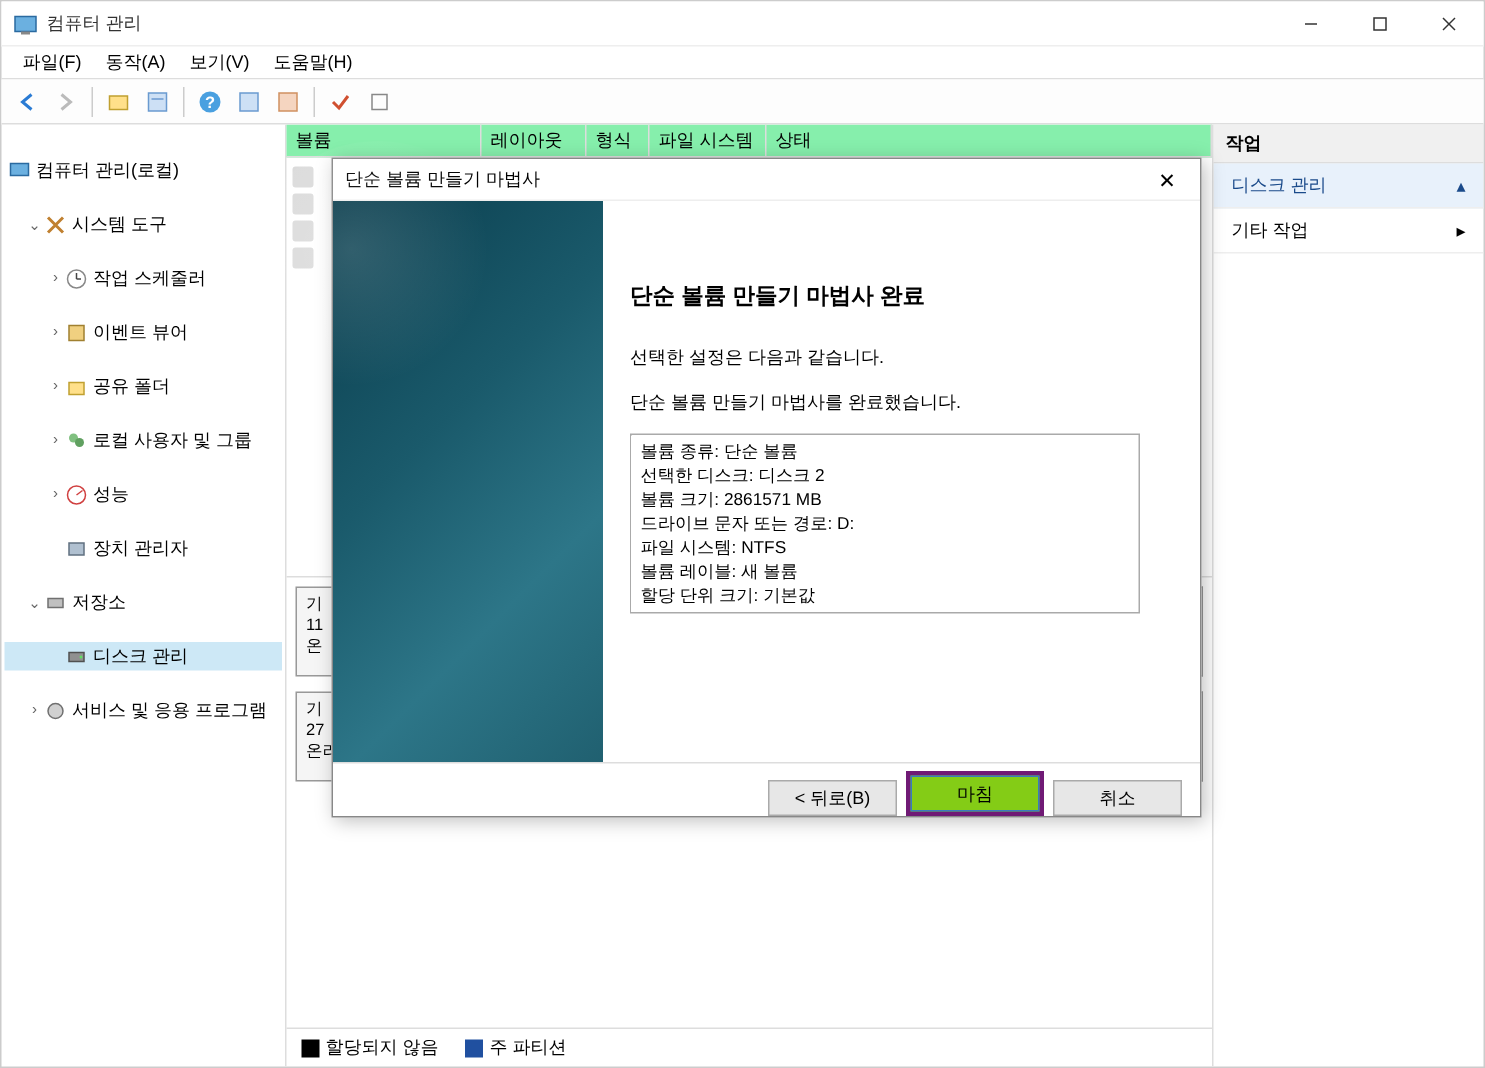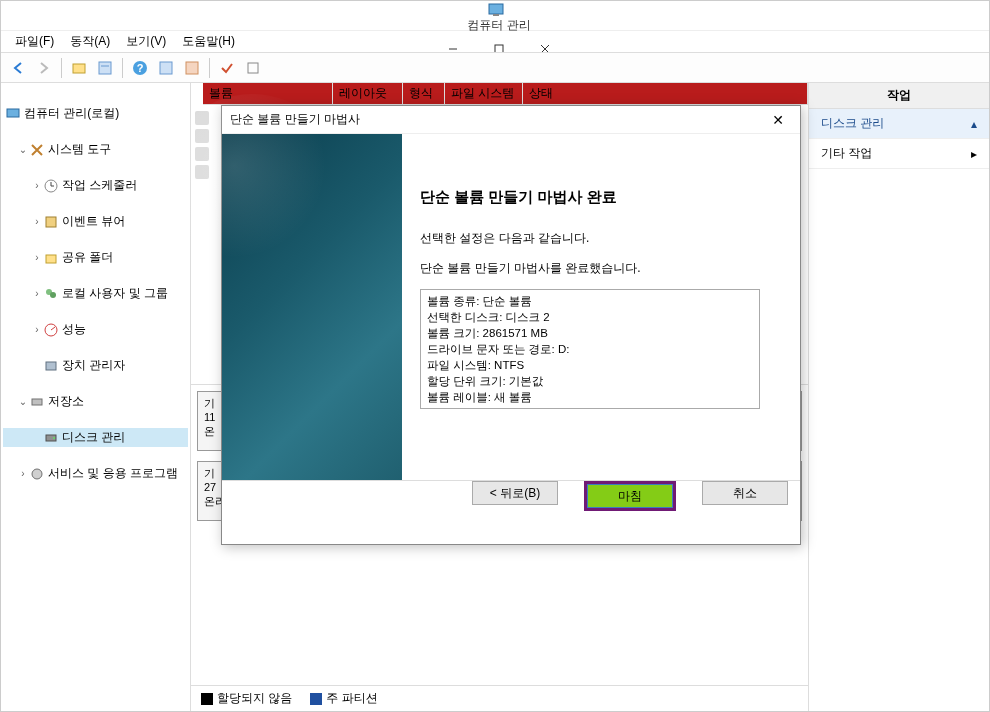"컴퓨터 관리" .titlebar { flex-direction: column -> none }
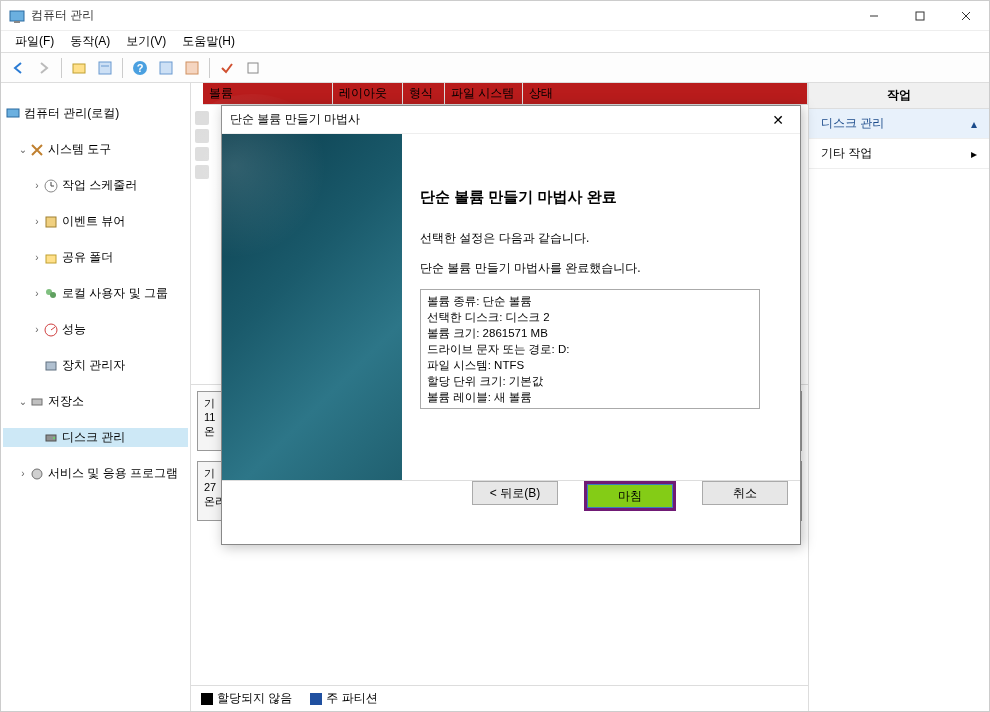"볼륨" .grid-head { background: #b91c1c -> #86efac; margin-left: 12px -> none }
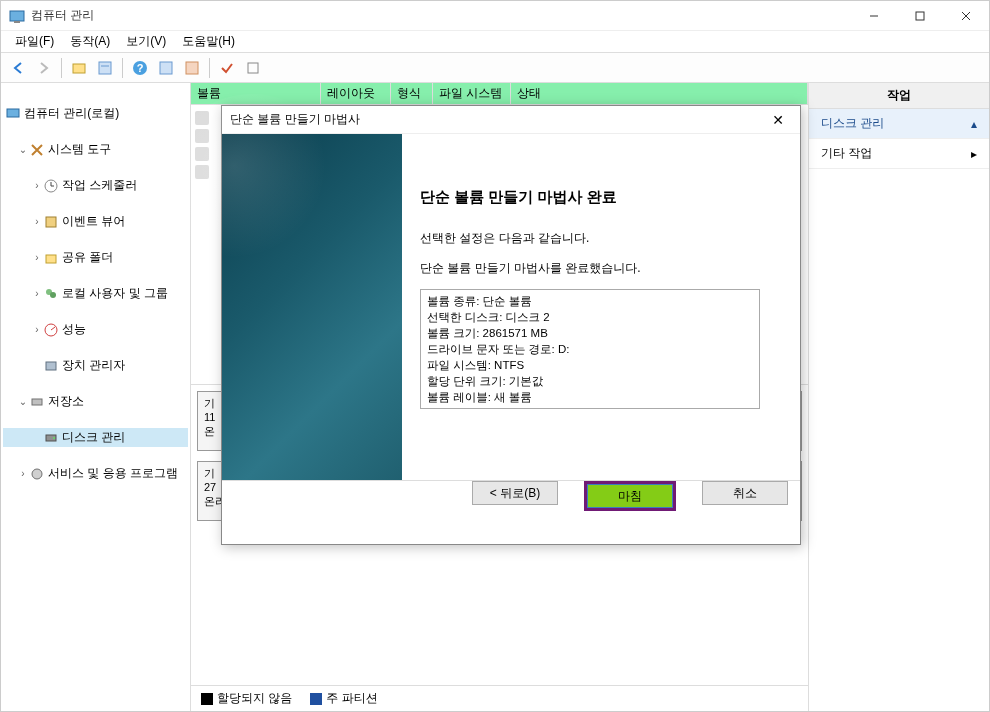"작업" .actions-head { text-align: center -> none }
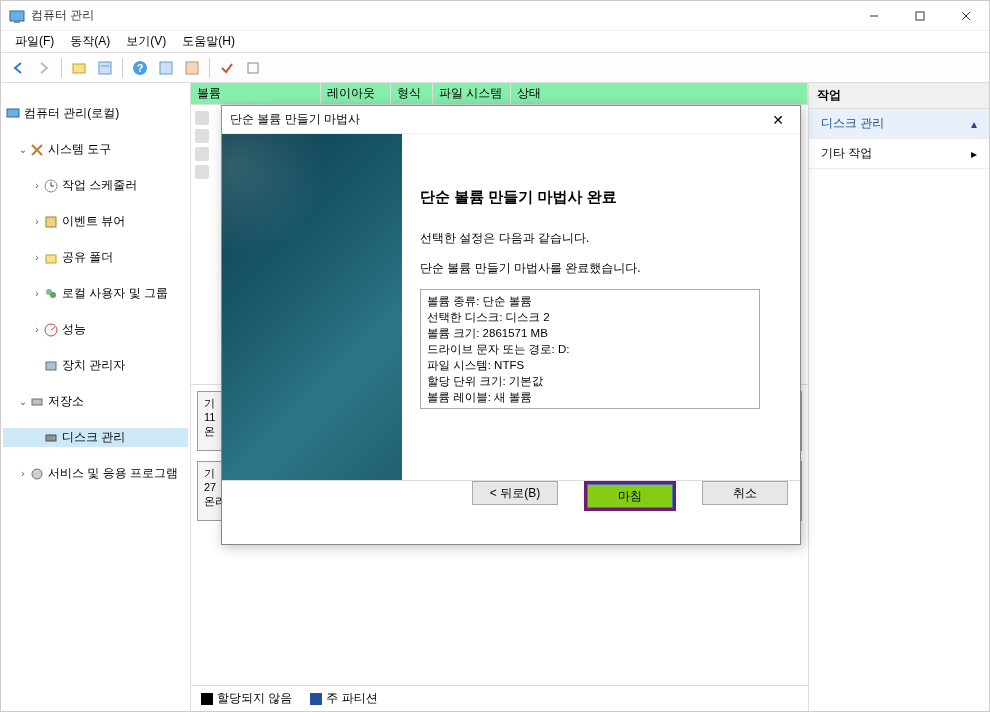"할당 단위 크기: 기본값" div { order: before "볼륨 레이블: 새 볼륨" -> after "볼륨 레이블: 새 볼륨" }
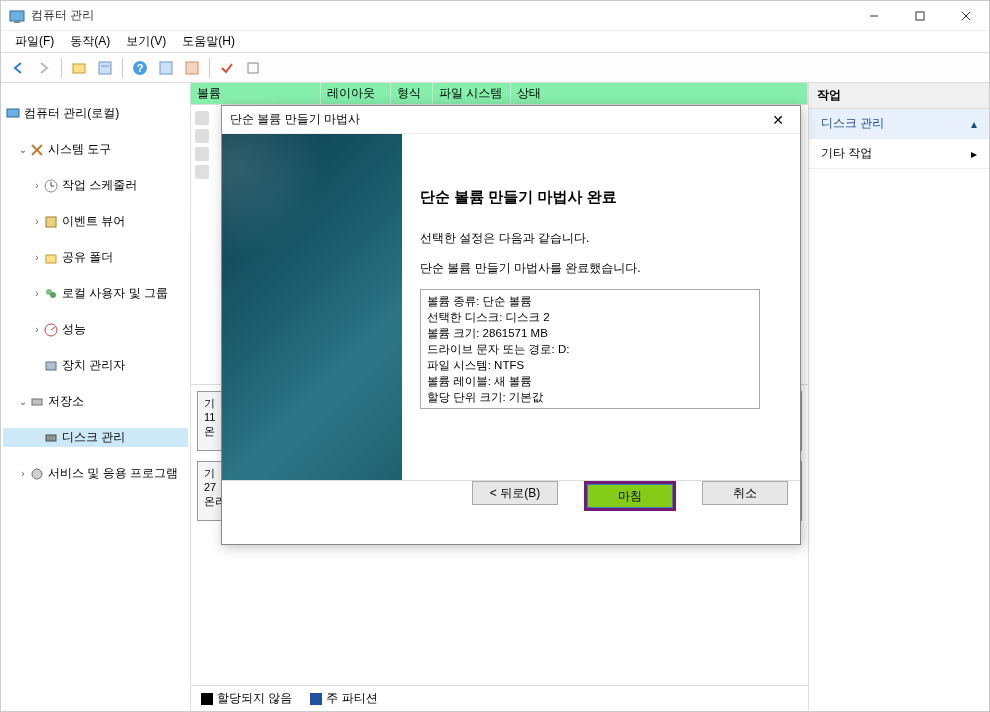"< 뒤로(B)" .wiz-btns { align-items: flex-start -> flex-end; gap: 26px -> 6px; height: 64px -> 36px }
